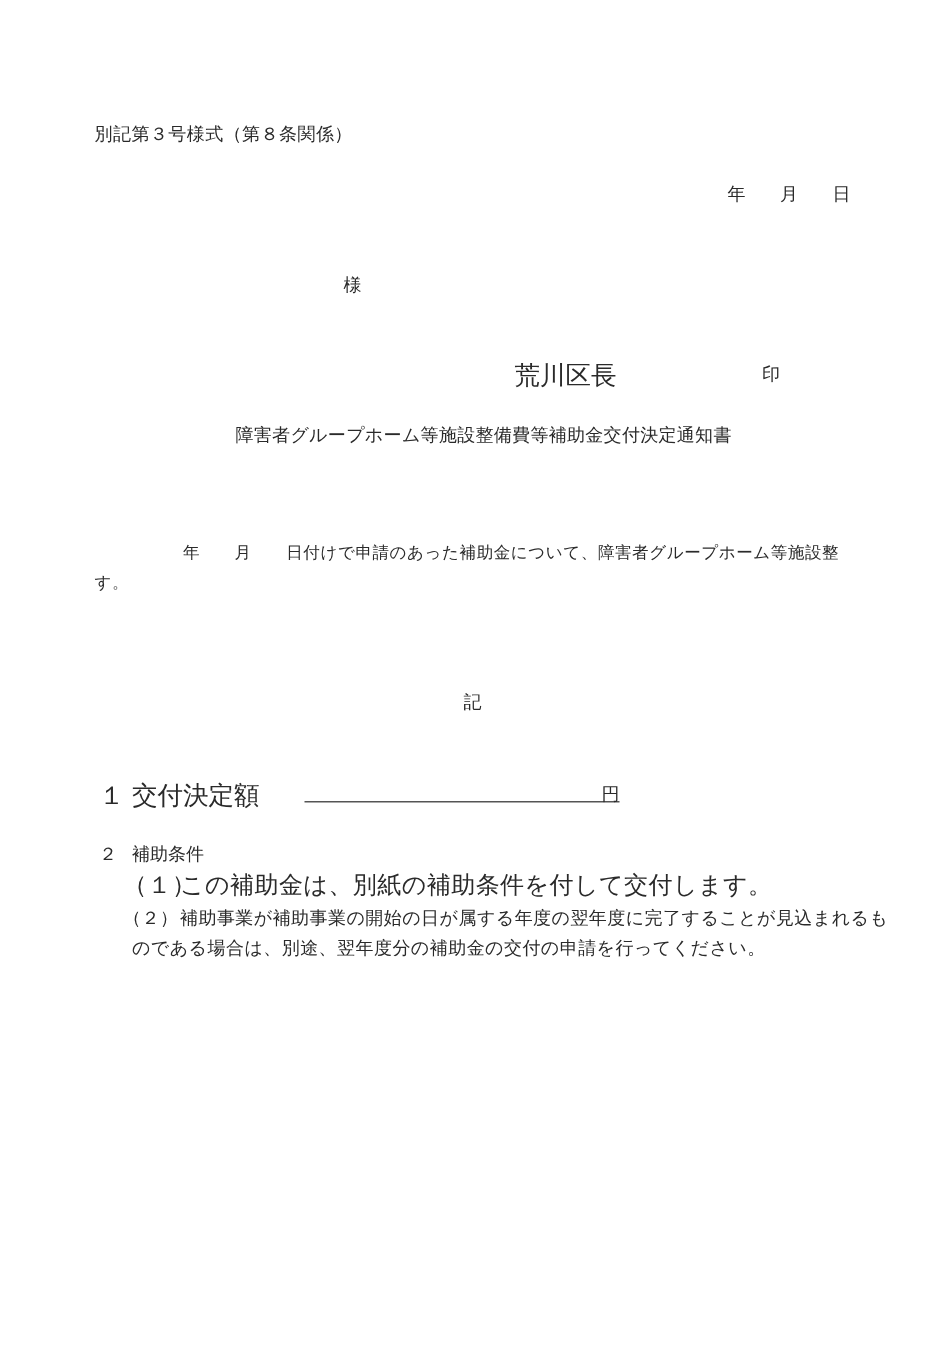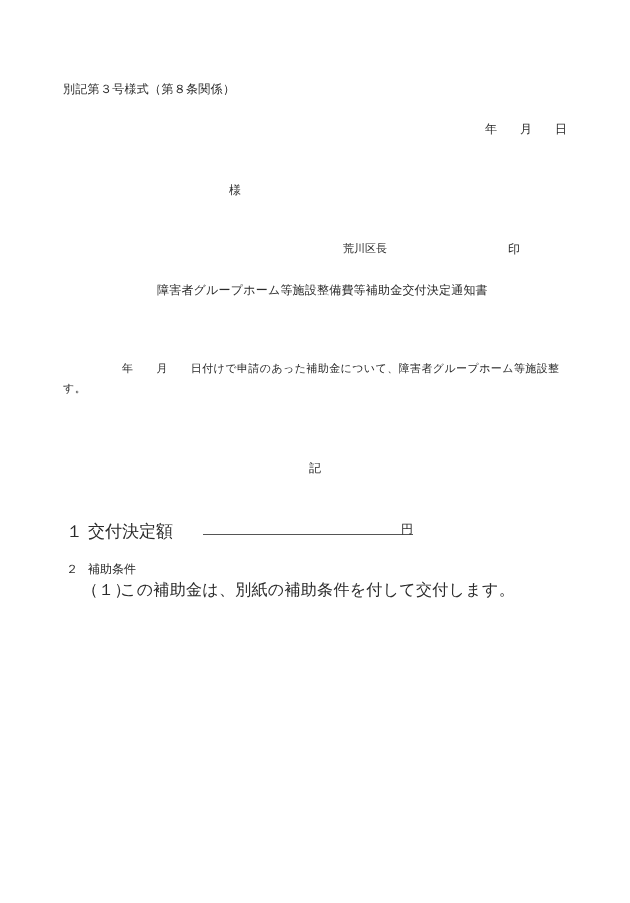"荒川区長" .issuer { font-size: 11px -> 17px }
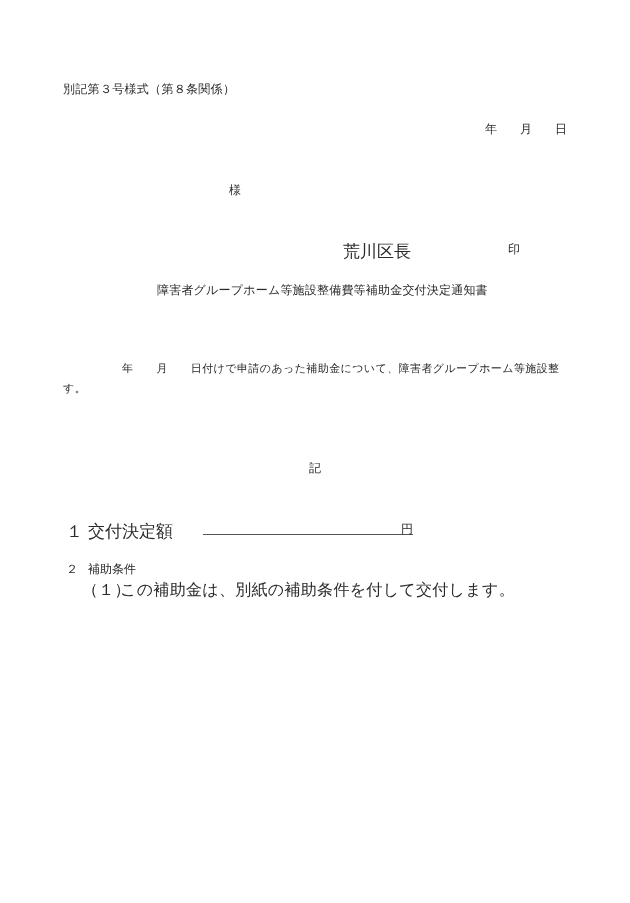"（２）補助事業が補助事業の開始の日が属する年度の翌年度に完了することが見込まれる" span.line { html: none -> <span><span>（２）</span><span>補助事業が補助事業の開始の日が属する年度の翌年度に完了することが見込まれるも</span></span> }
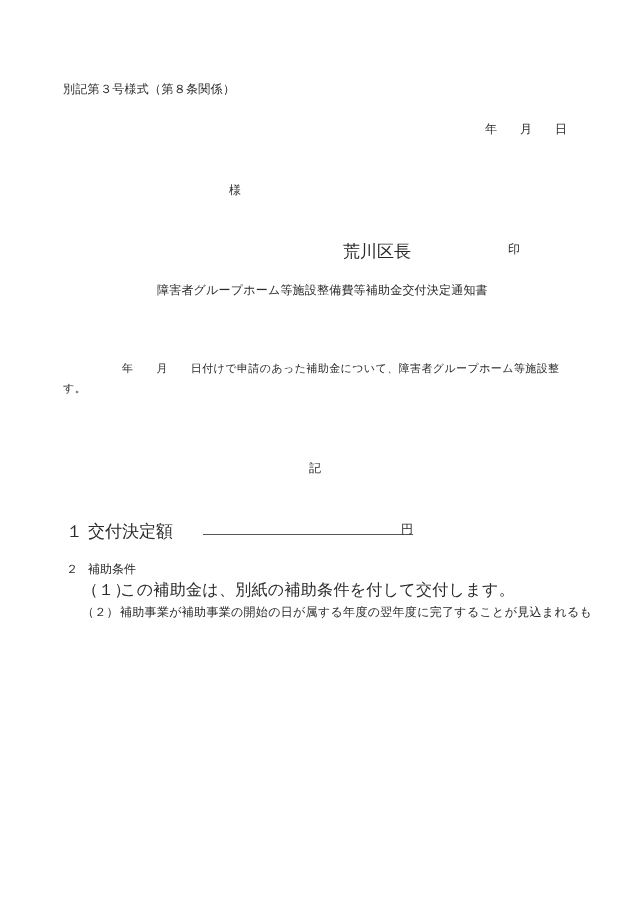"のである場合は、別途、翌年度分の補助金の交付の申請を行ってください。" span.line { html: none -> <span>のである場合は、別途、翌年度分の補助金の交付の申請を行ってください。</span> }
